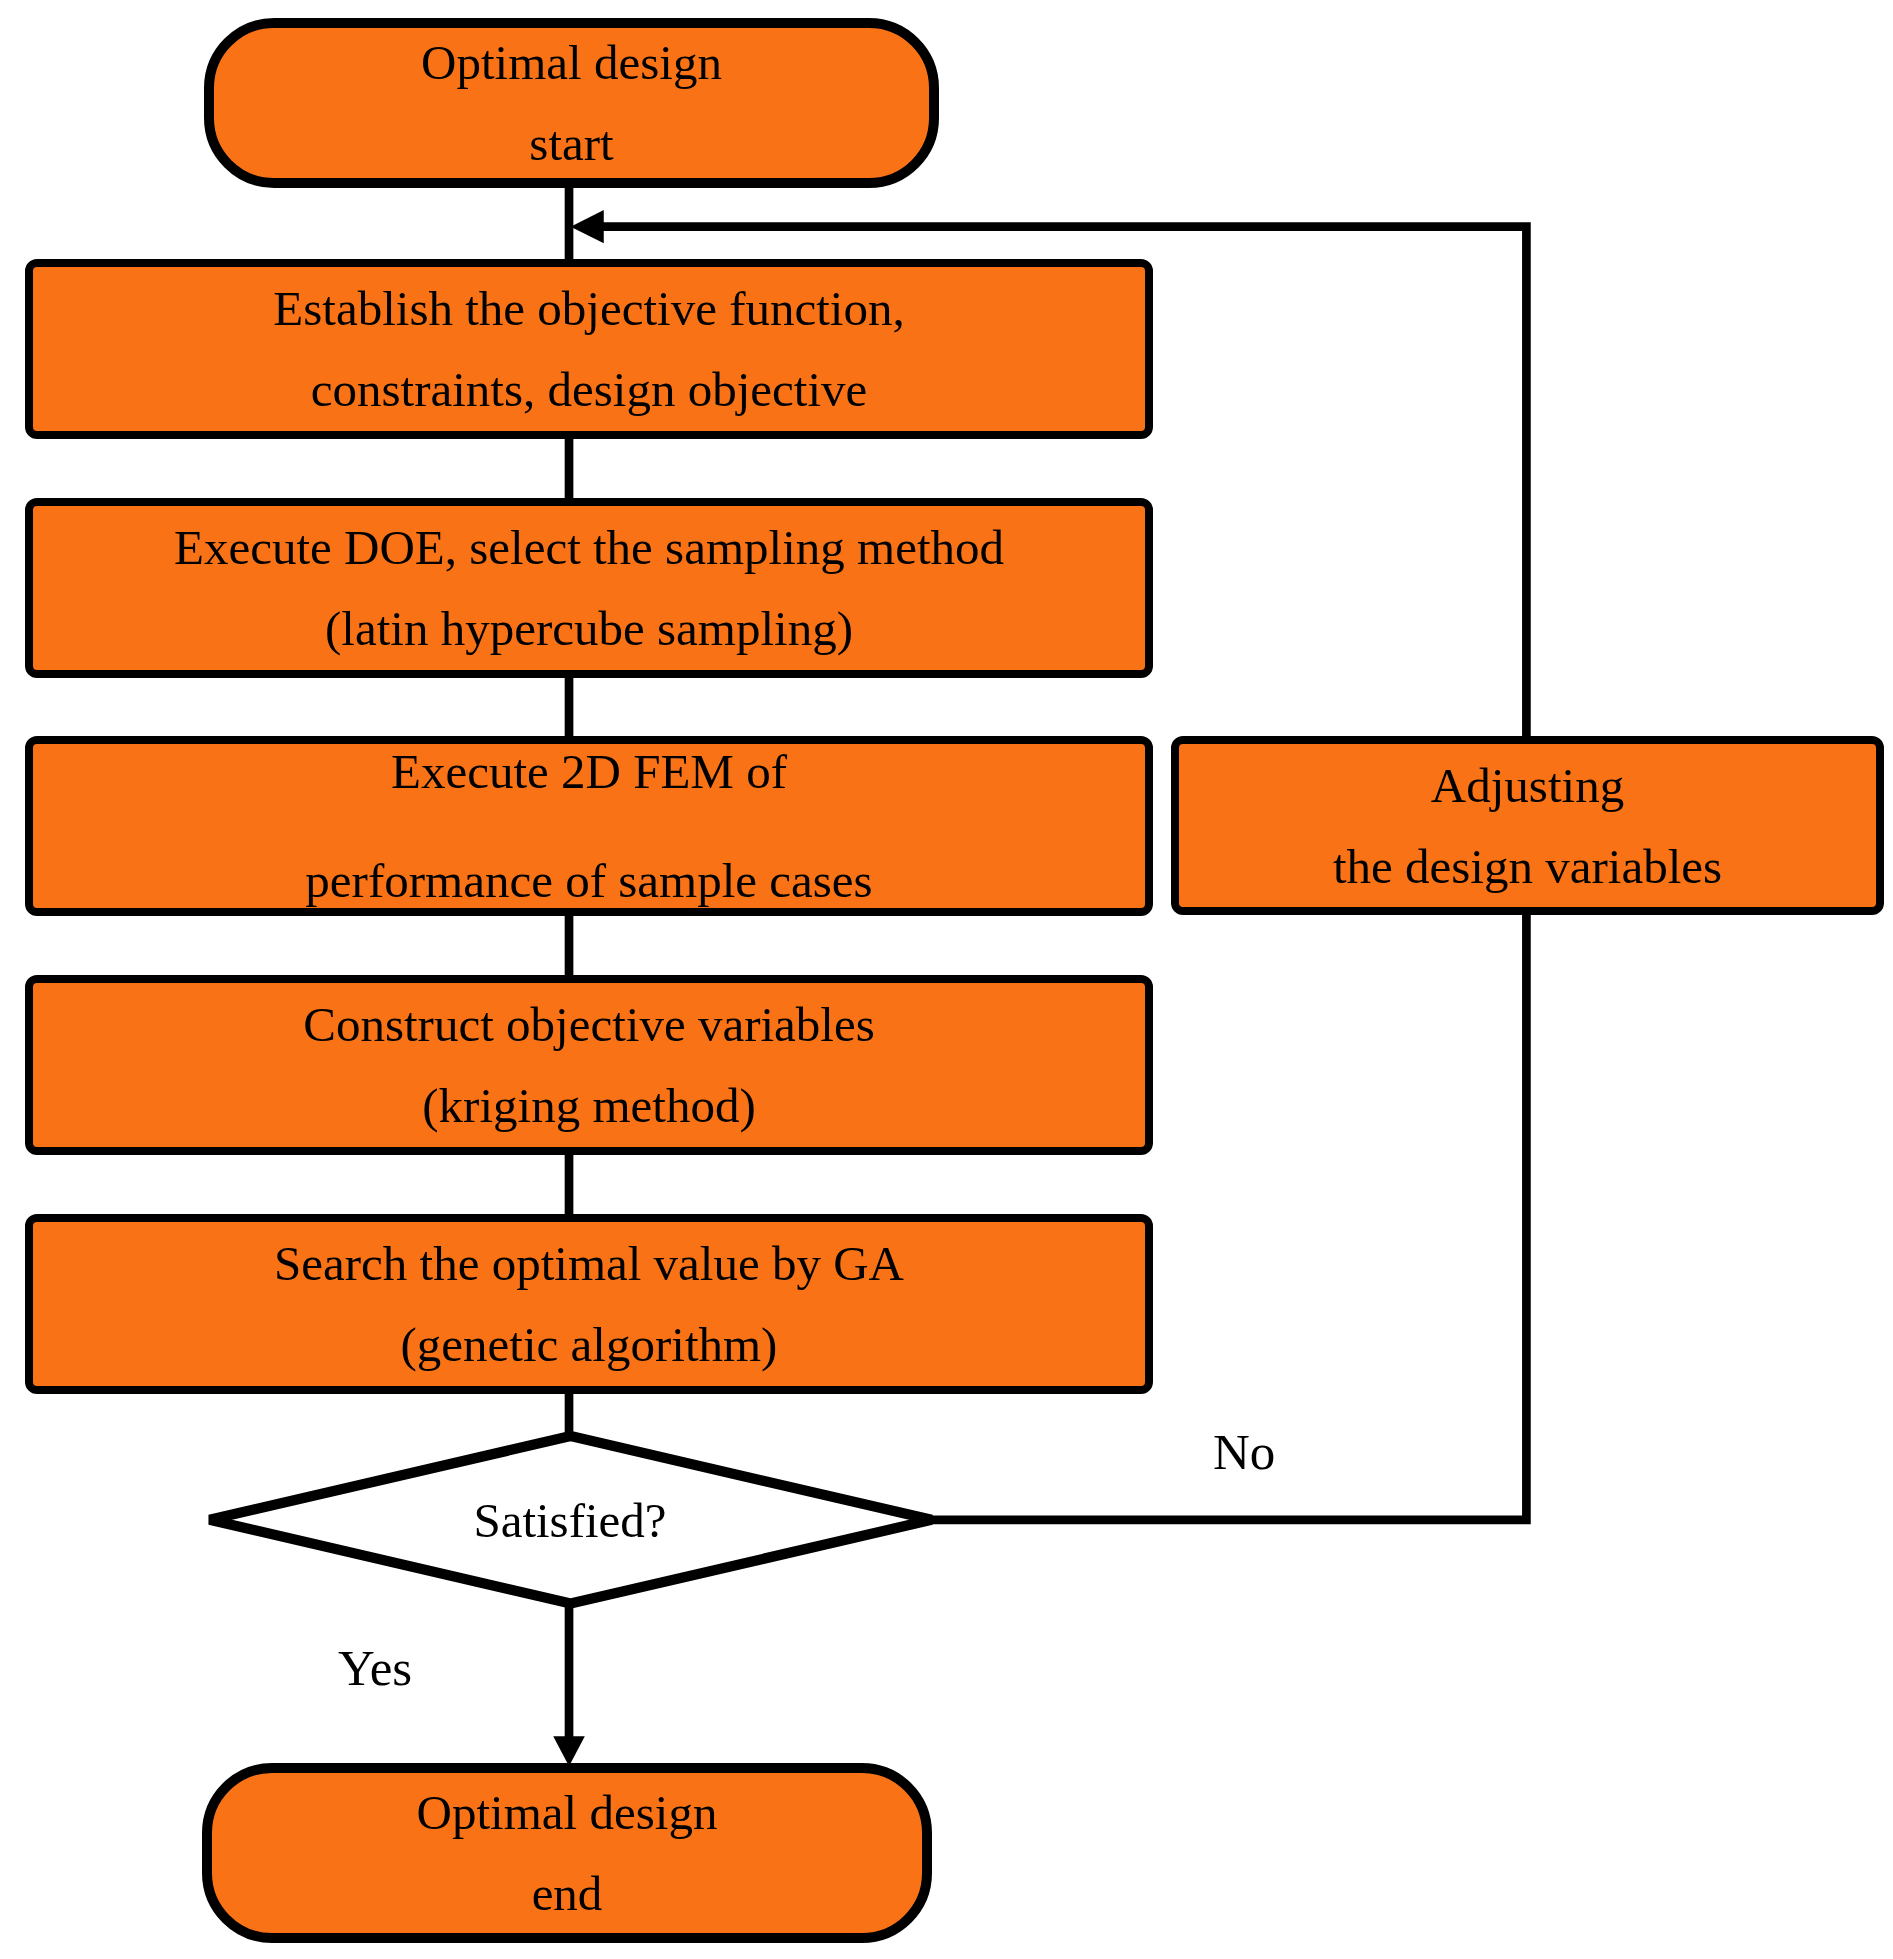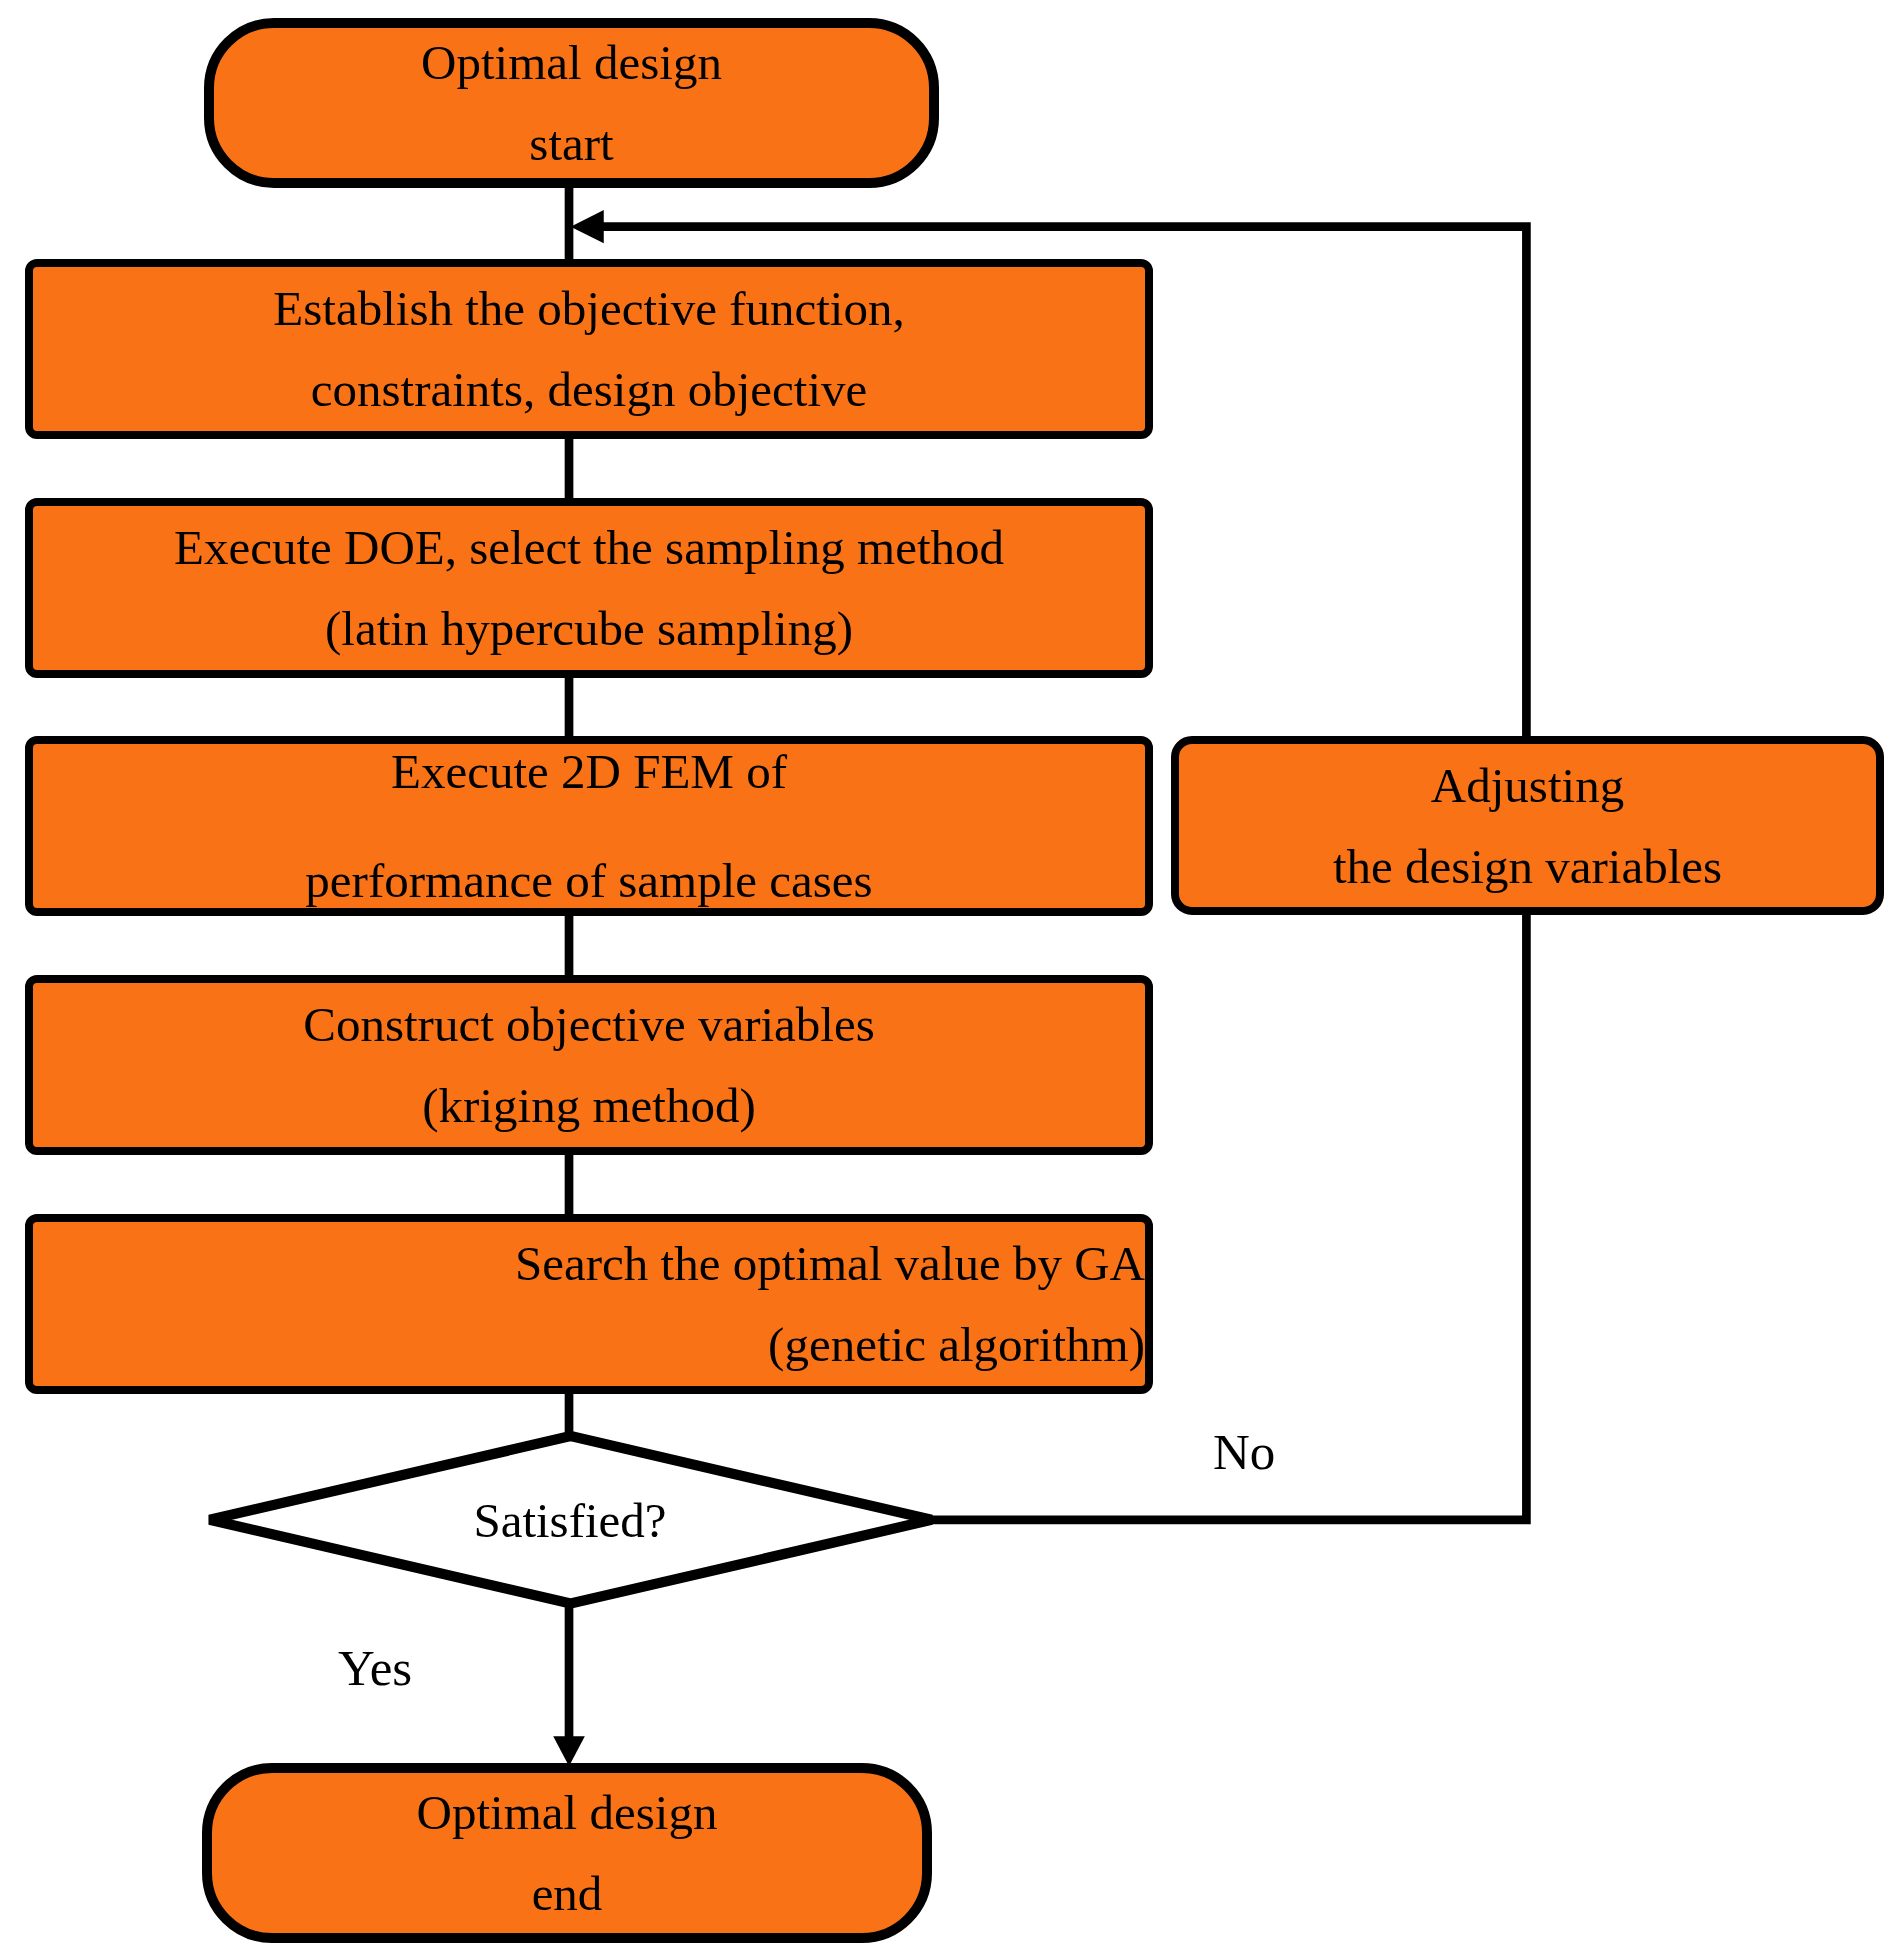"Adjusting" div.node { border-radius: 21px -> 12px }
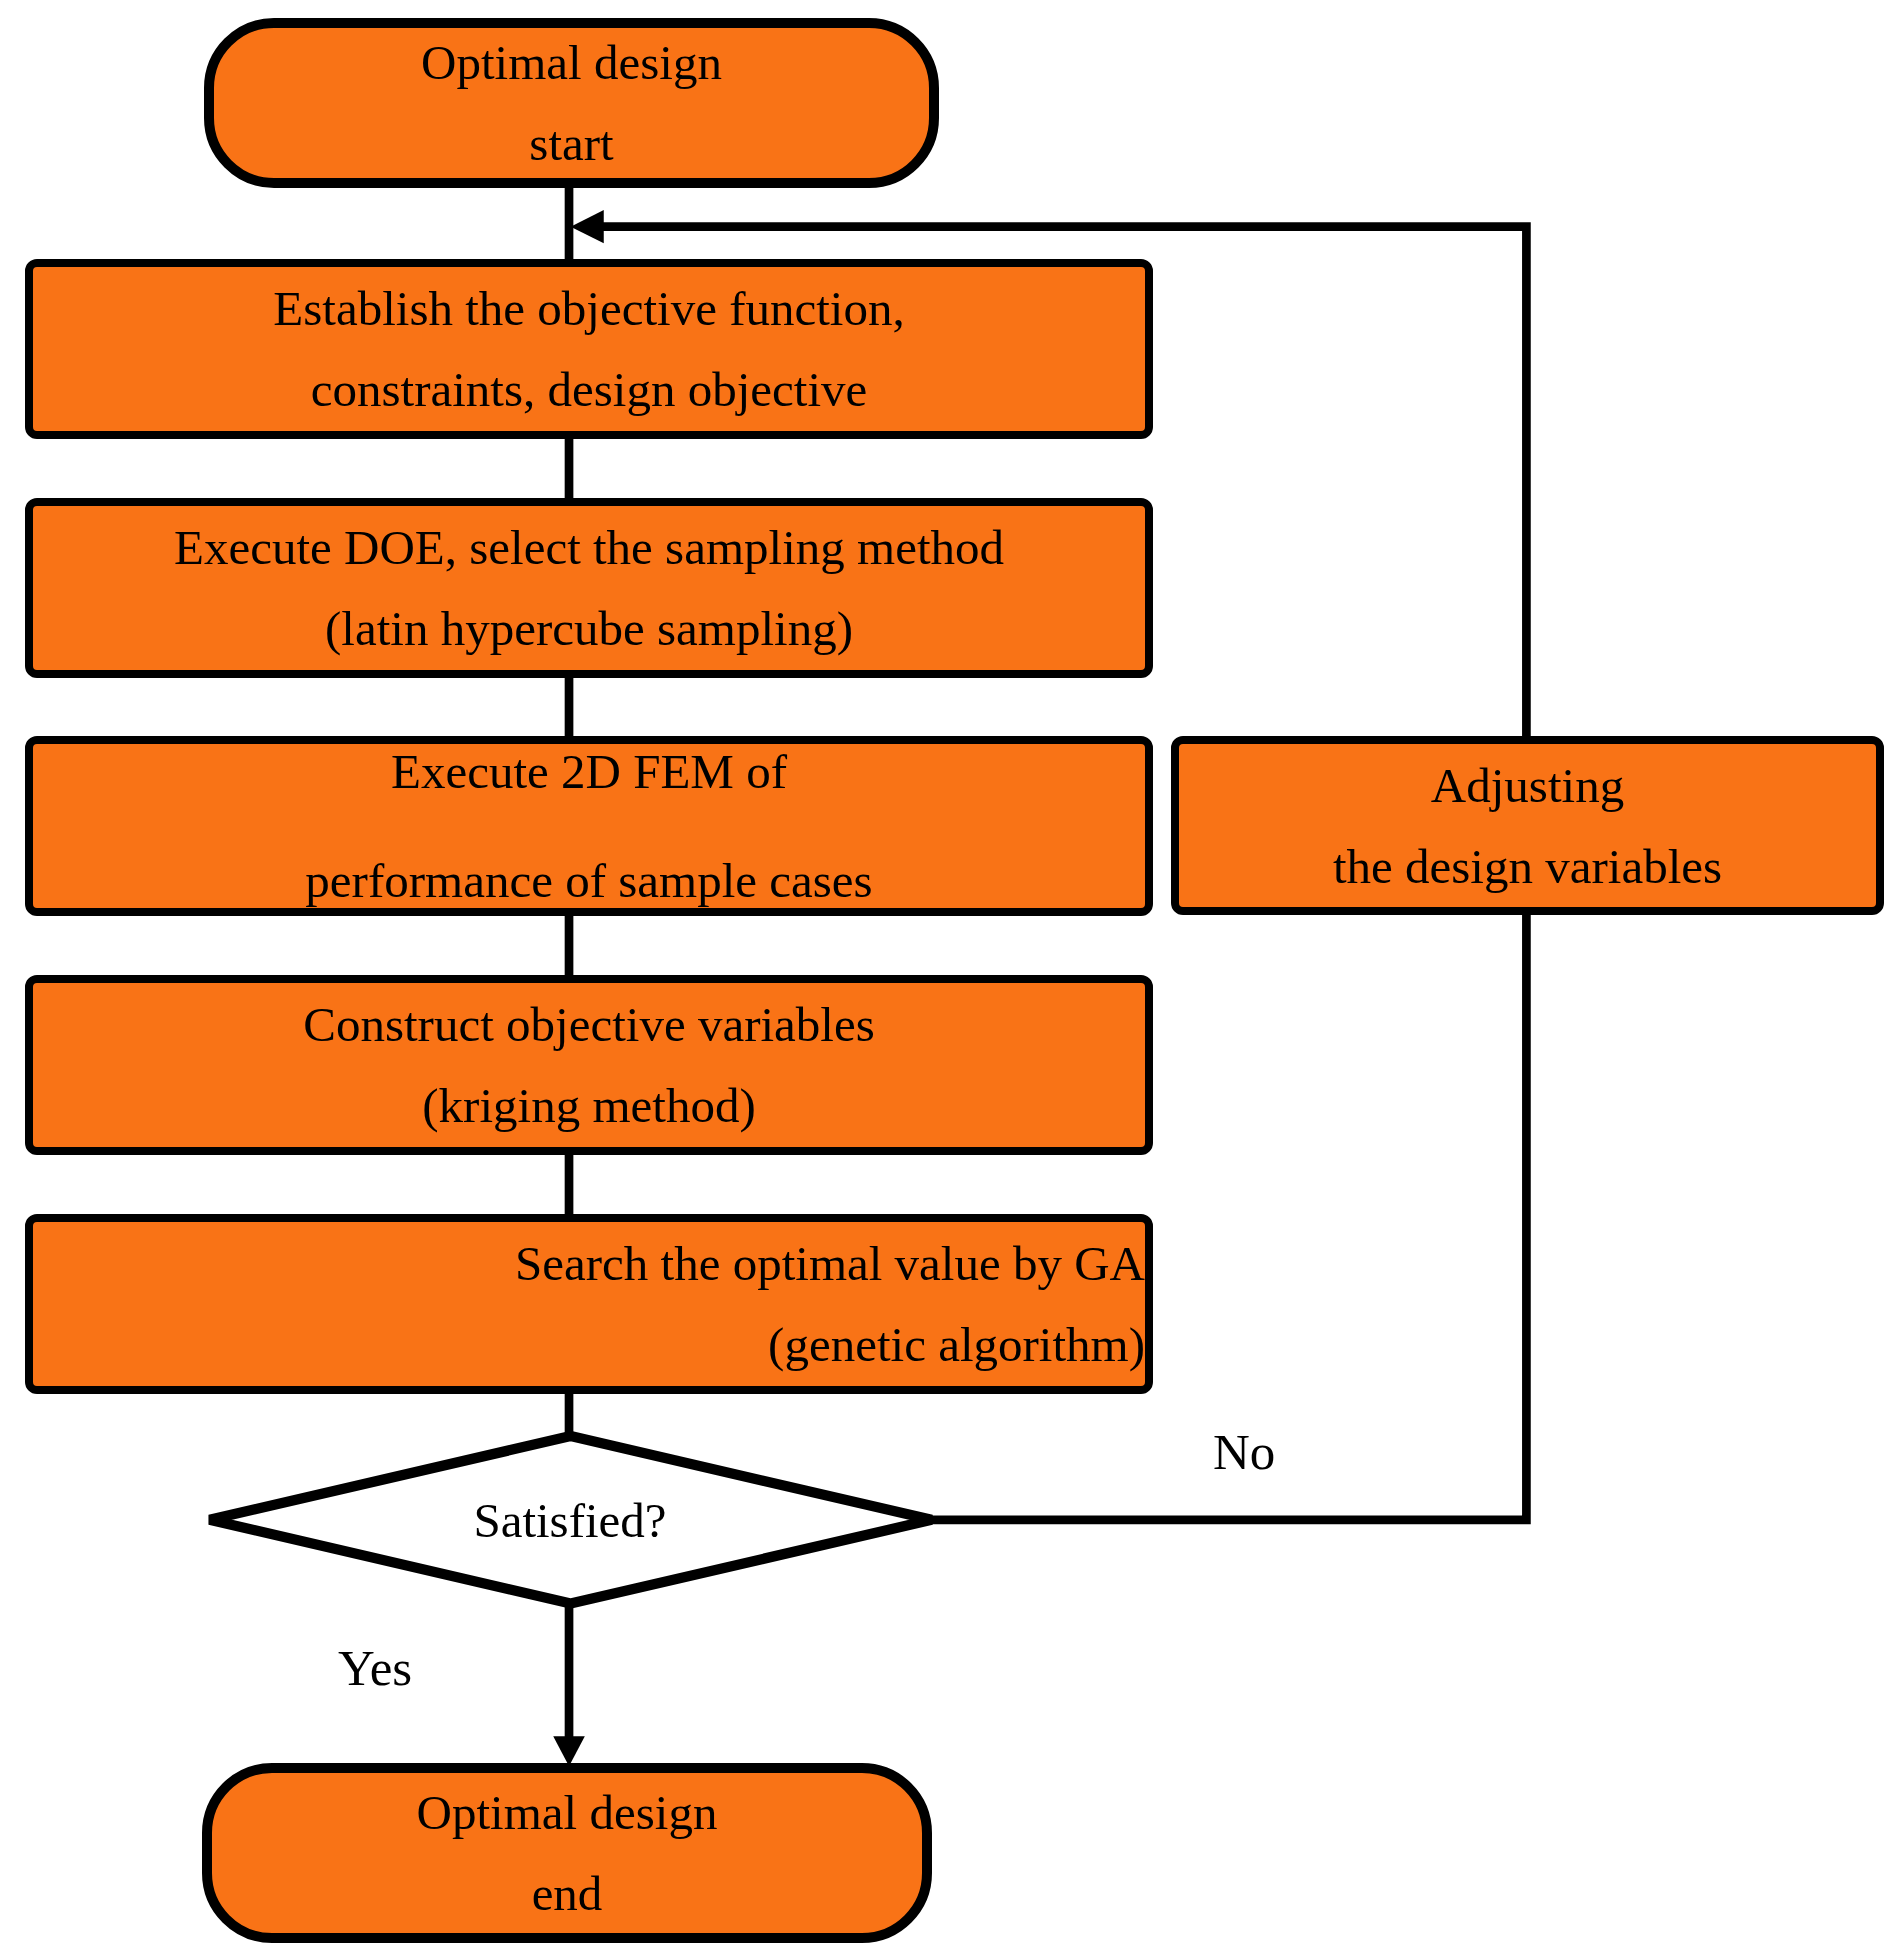"Search the optimal value by" div.node { align-items: flex-end -> none }
